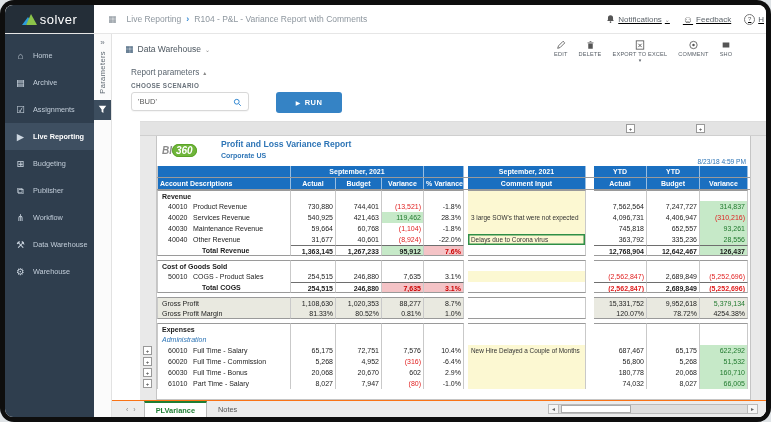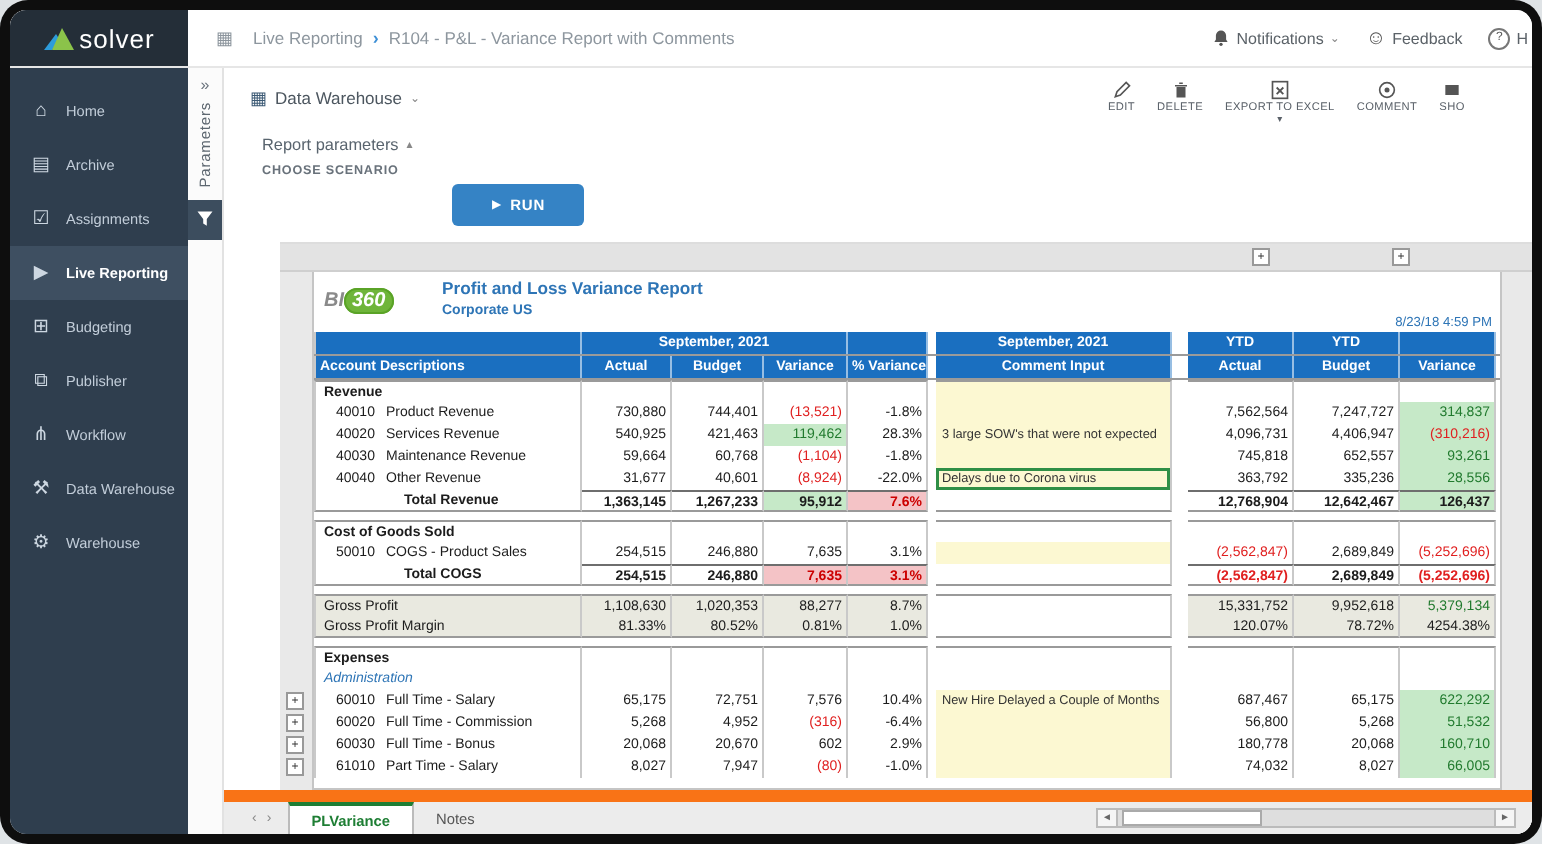"Notifications" .top-right { text-decoration: none -> underline }
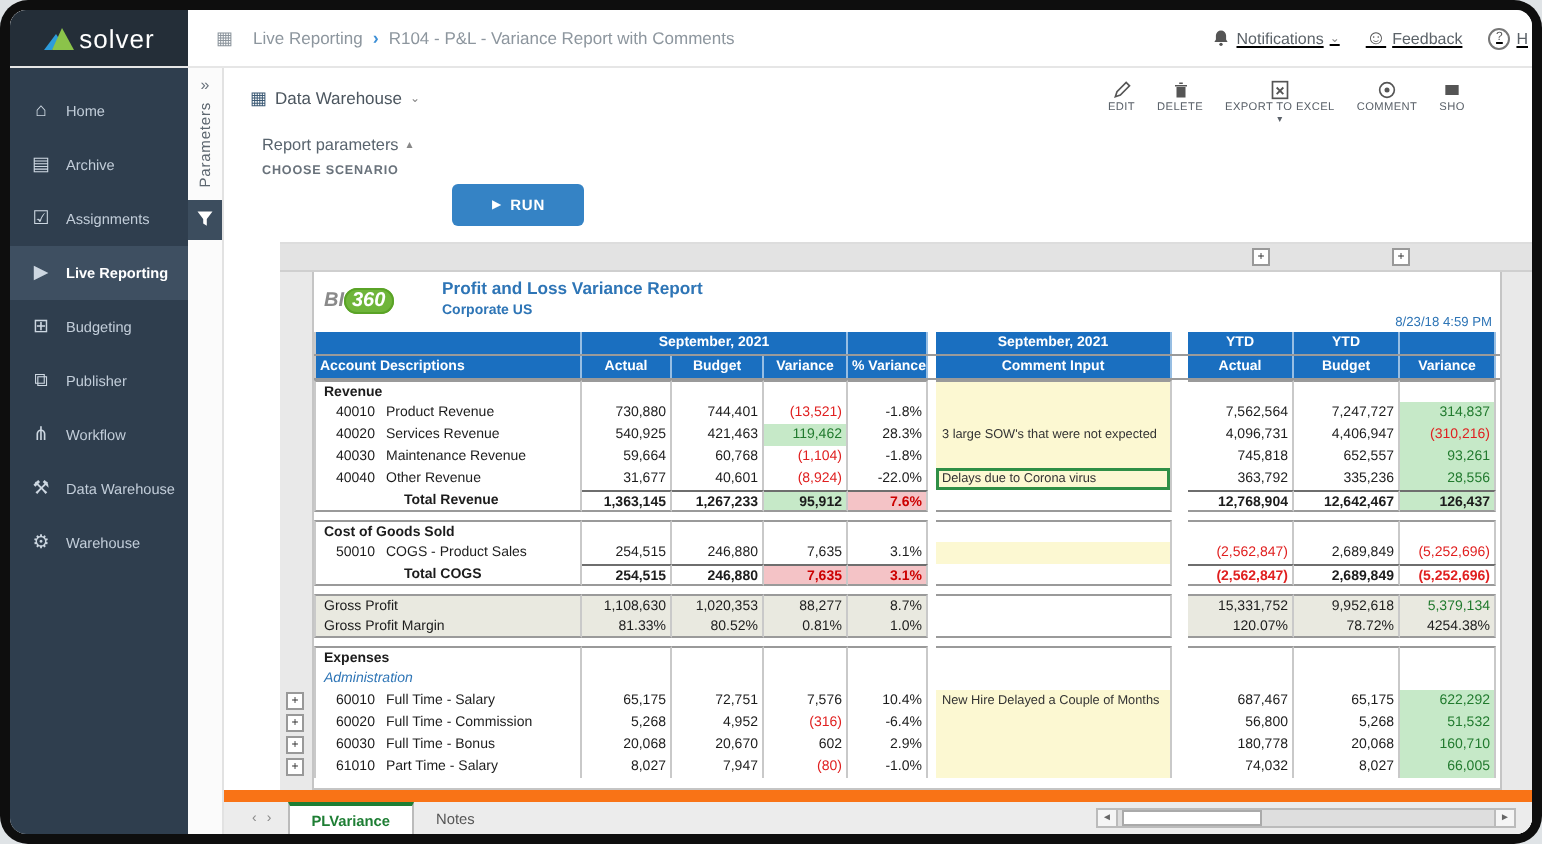"'BUD'" div.inputbox { html: none -> <div> <span>'BUD'</span> <span><svg> <circle></circle> <line></line> </svg></span> </div> }
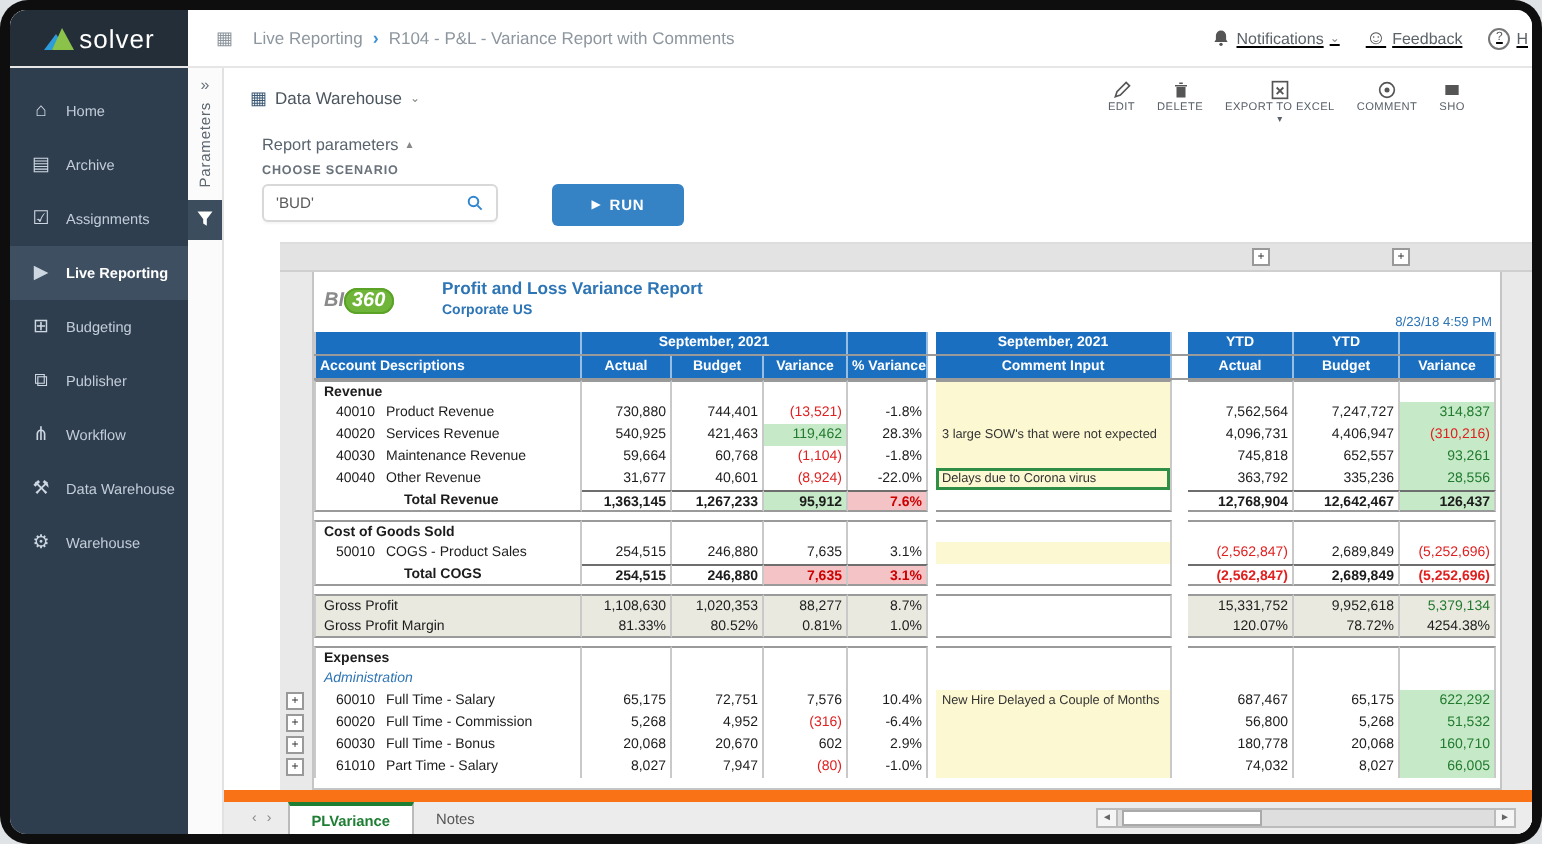"PLVariance" .tabbar { border-top: 6px solid #f97316 -> 1px solid #f97316 }
